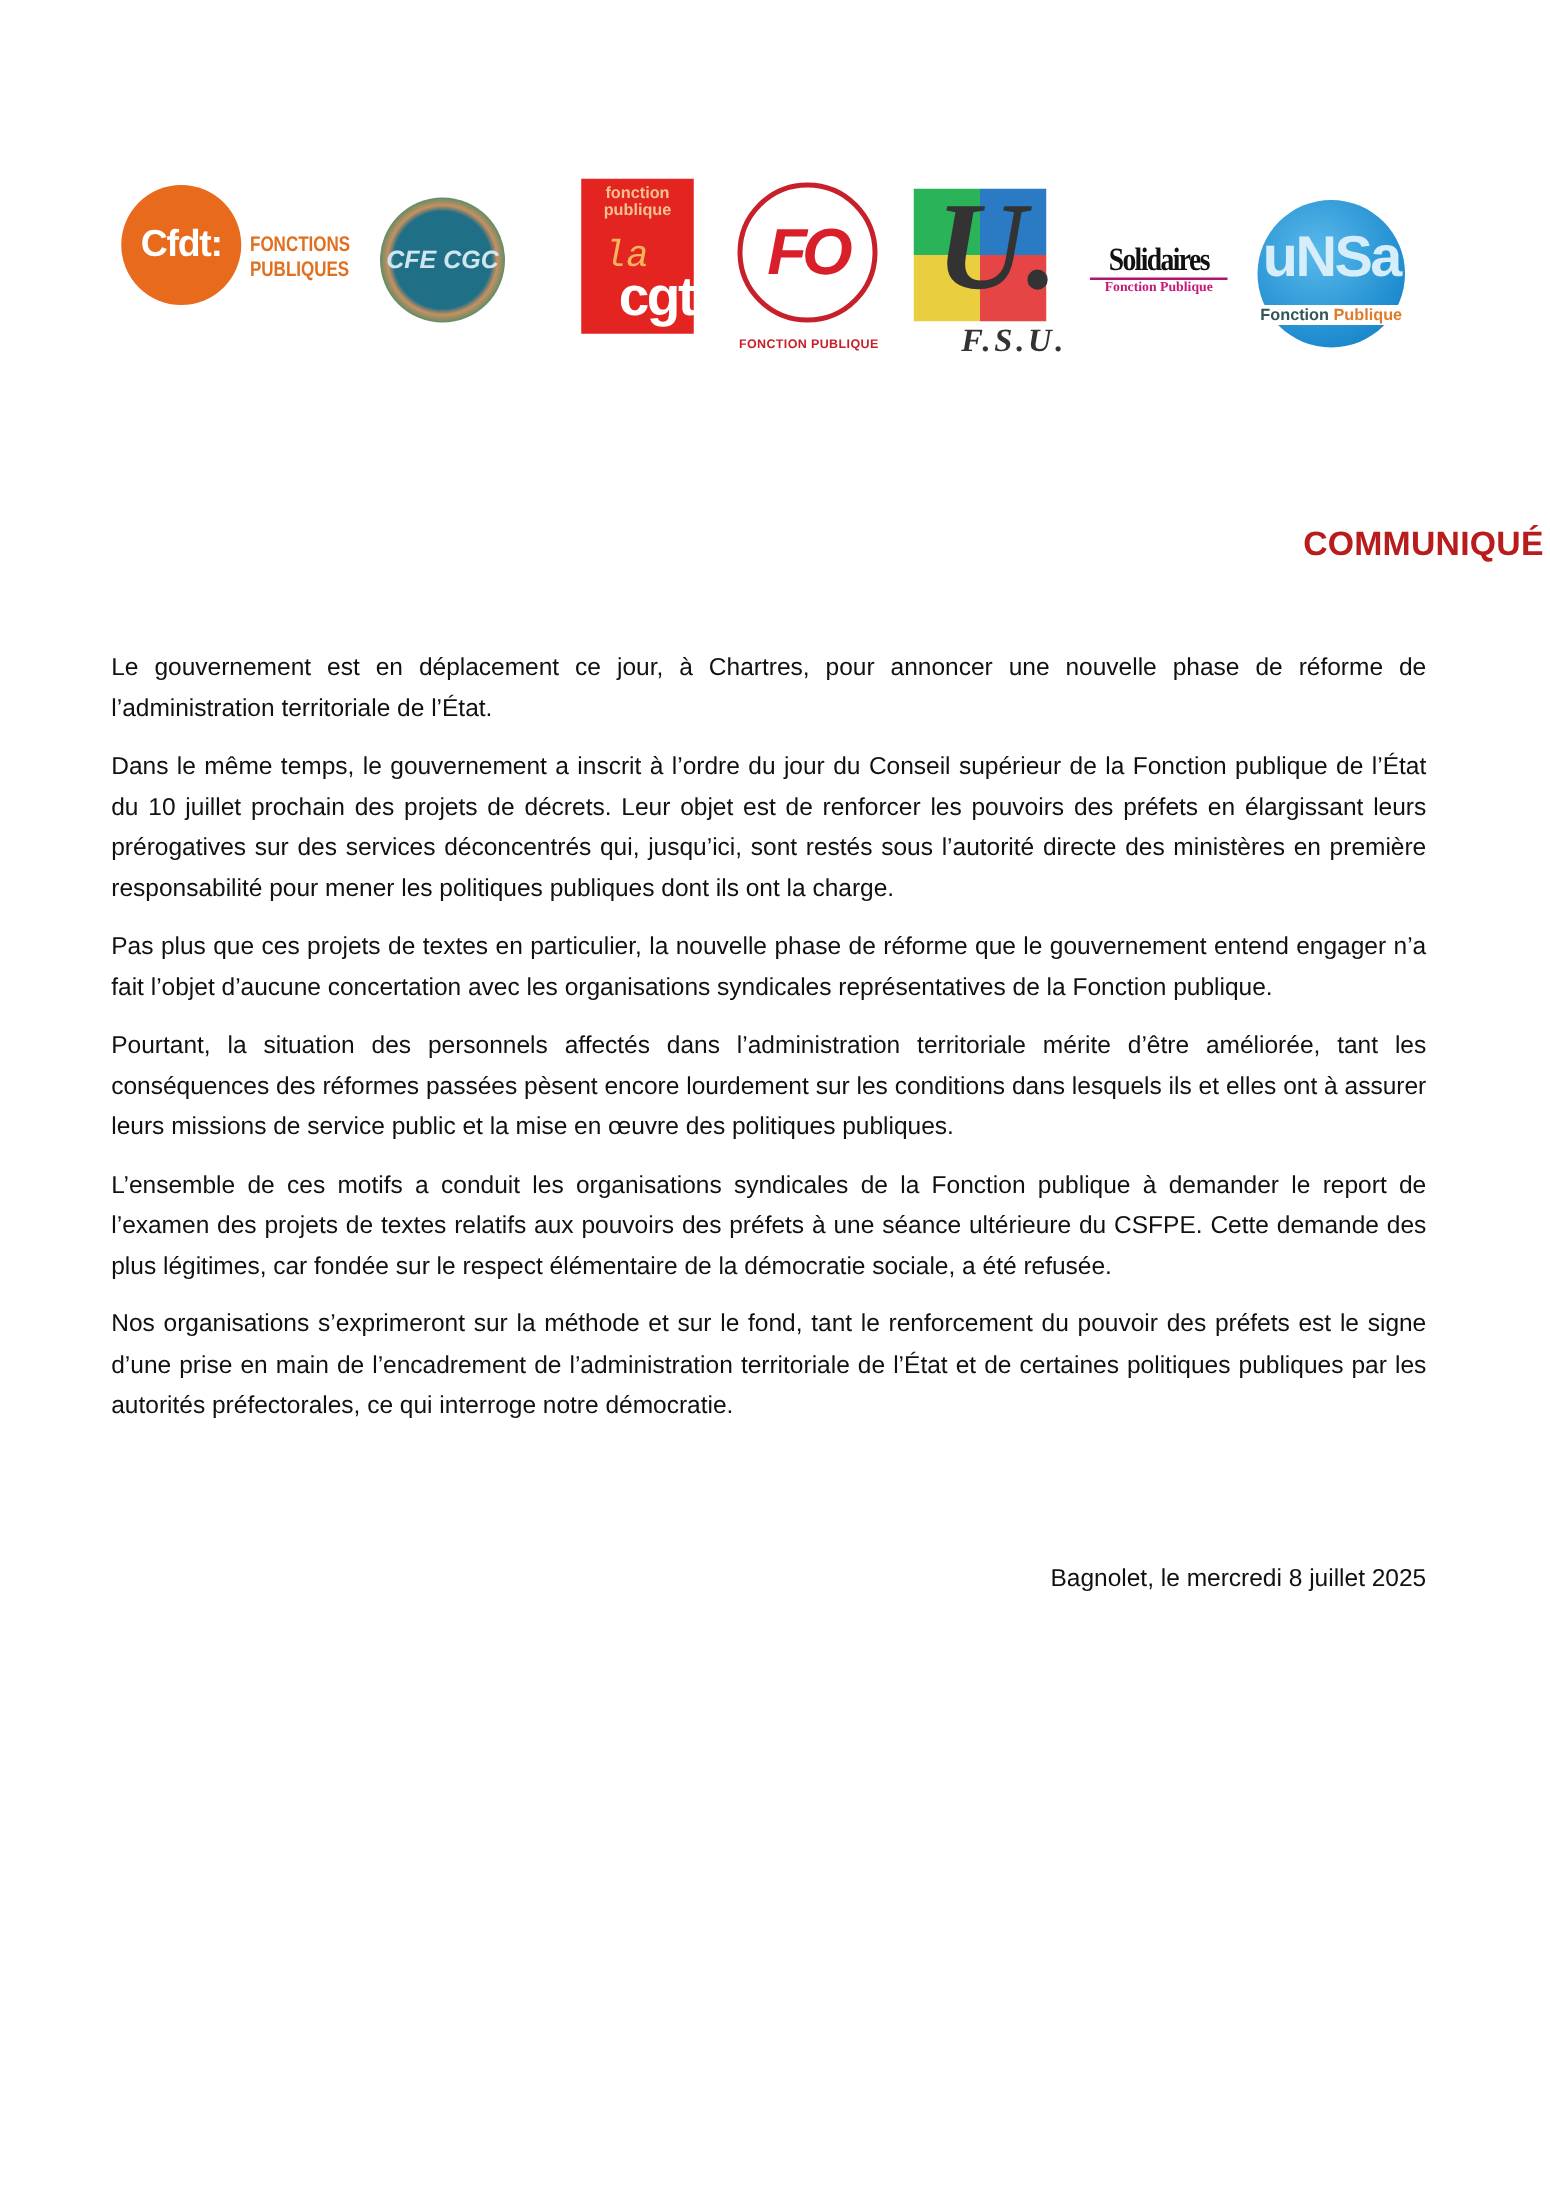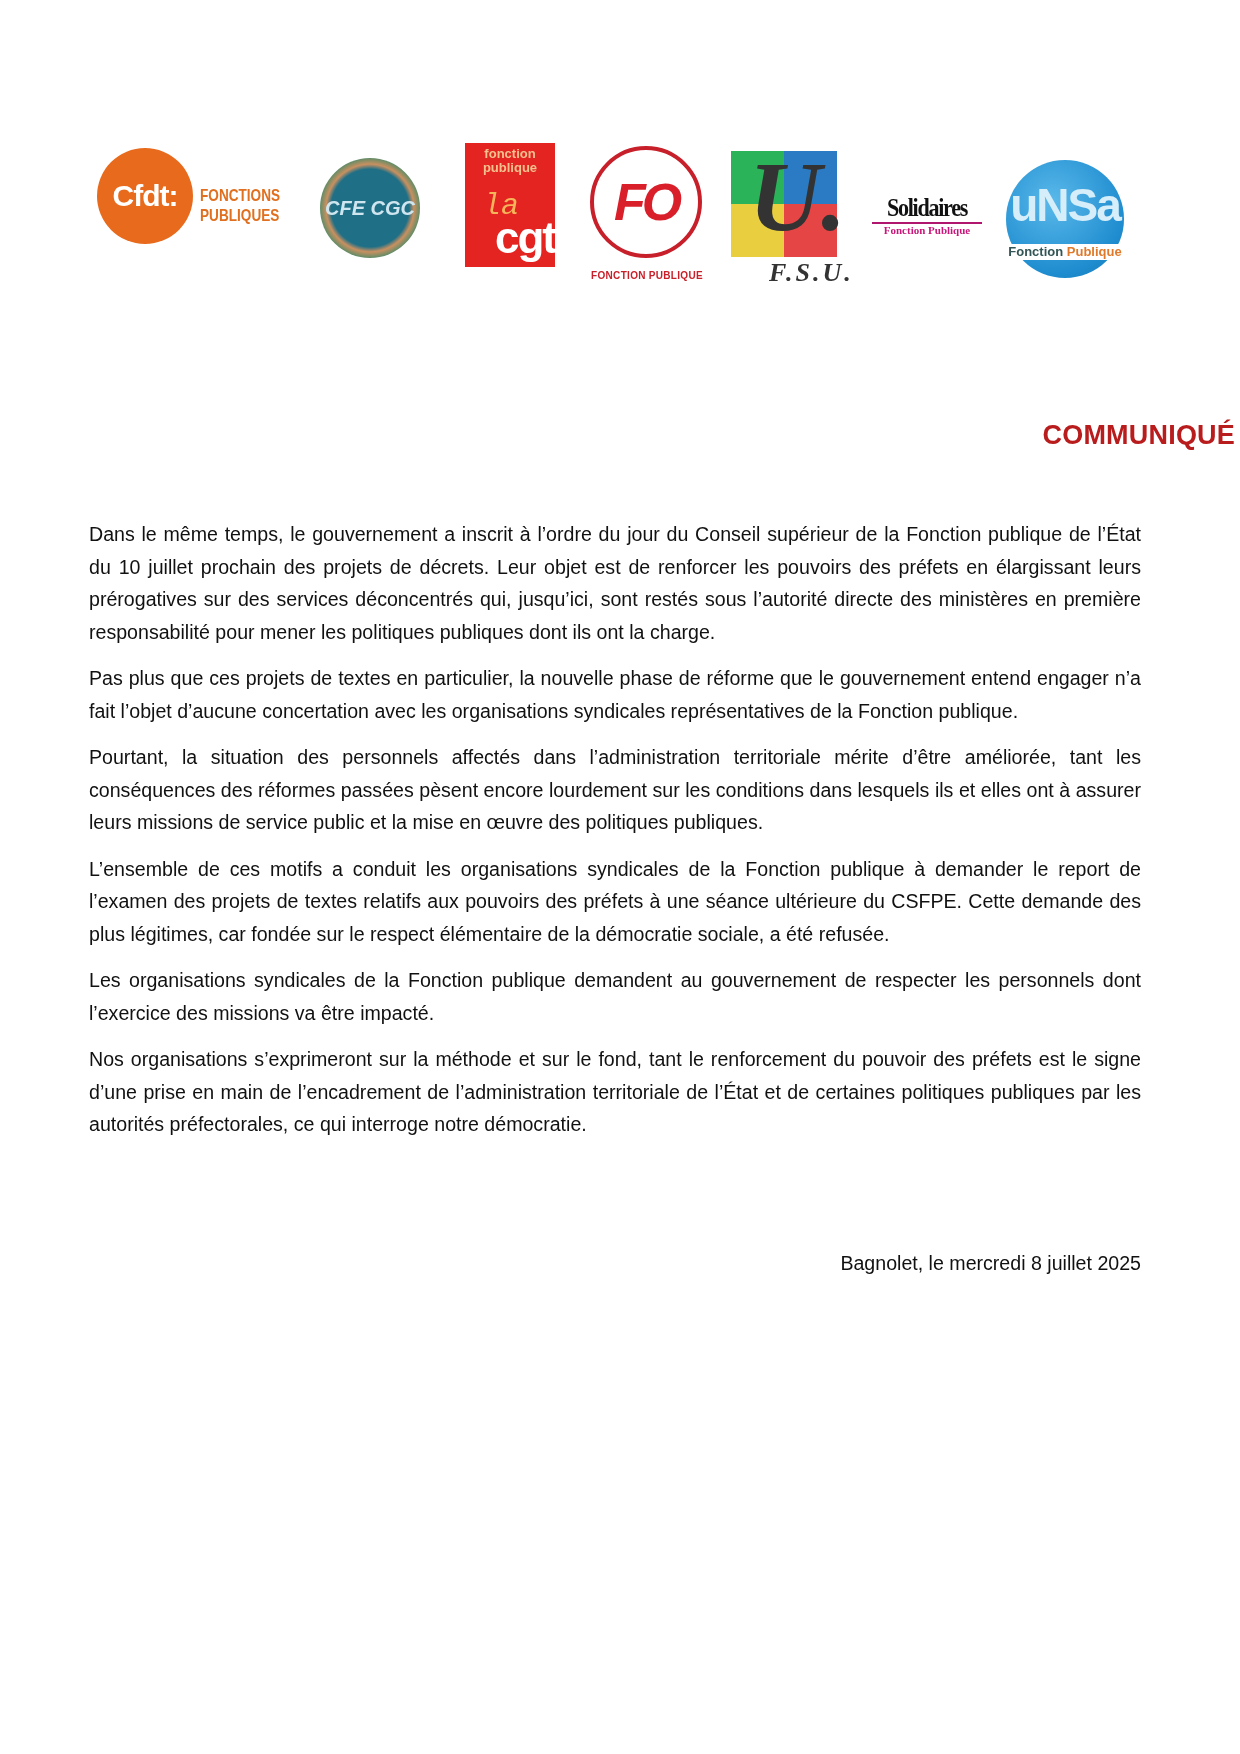"CFE CGC" .cfe { left: 320px -> 304px }
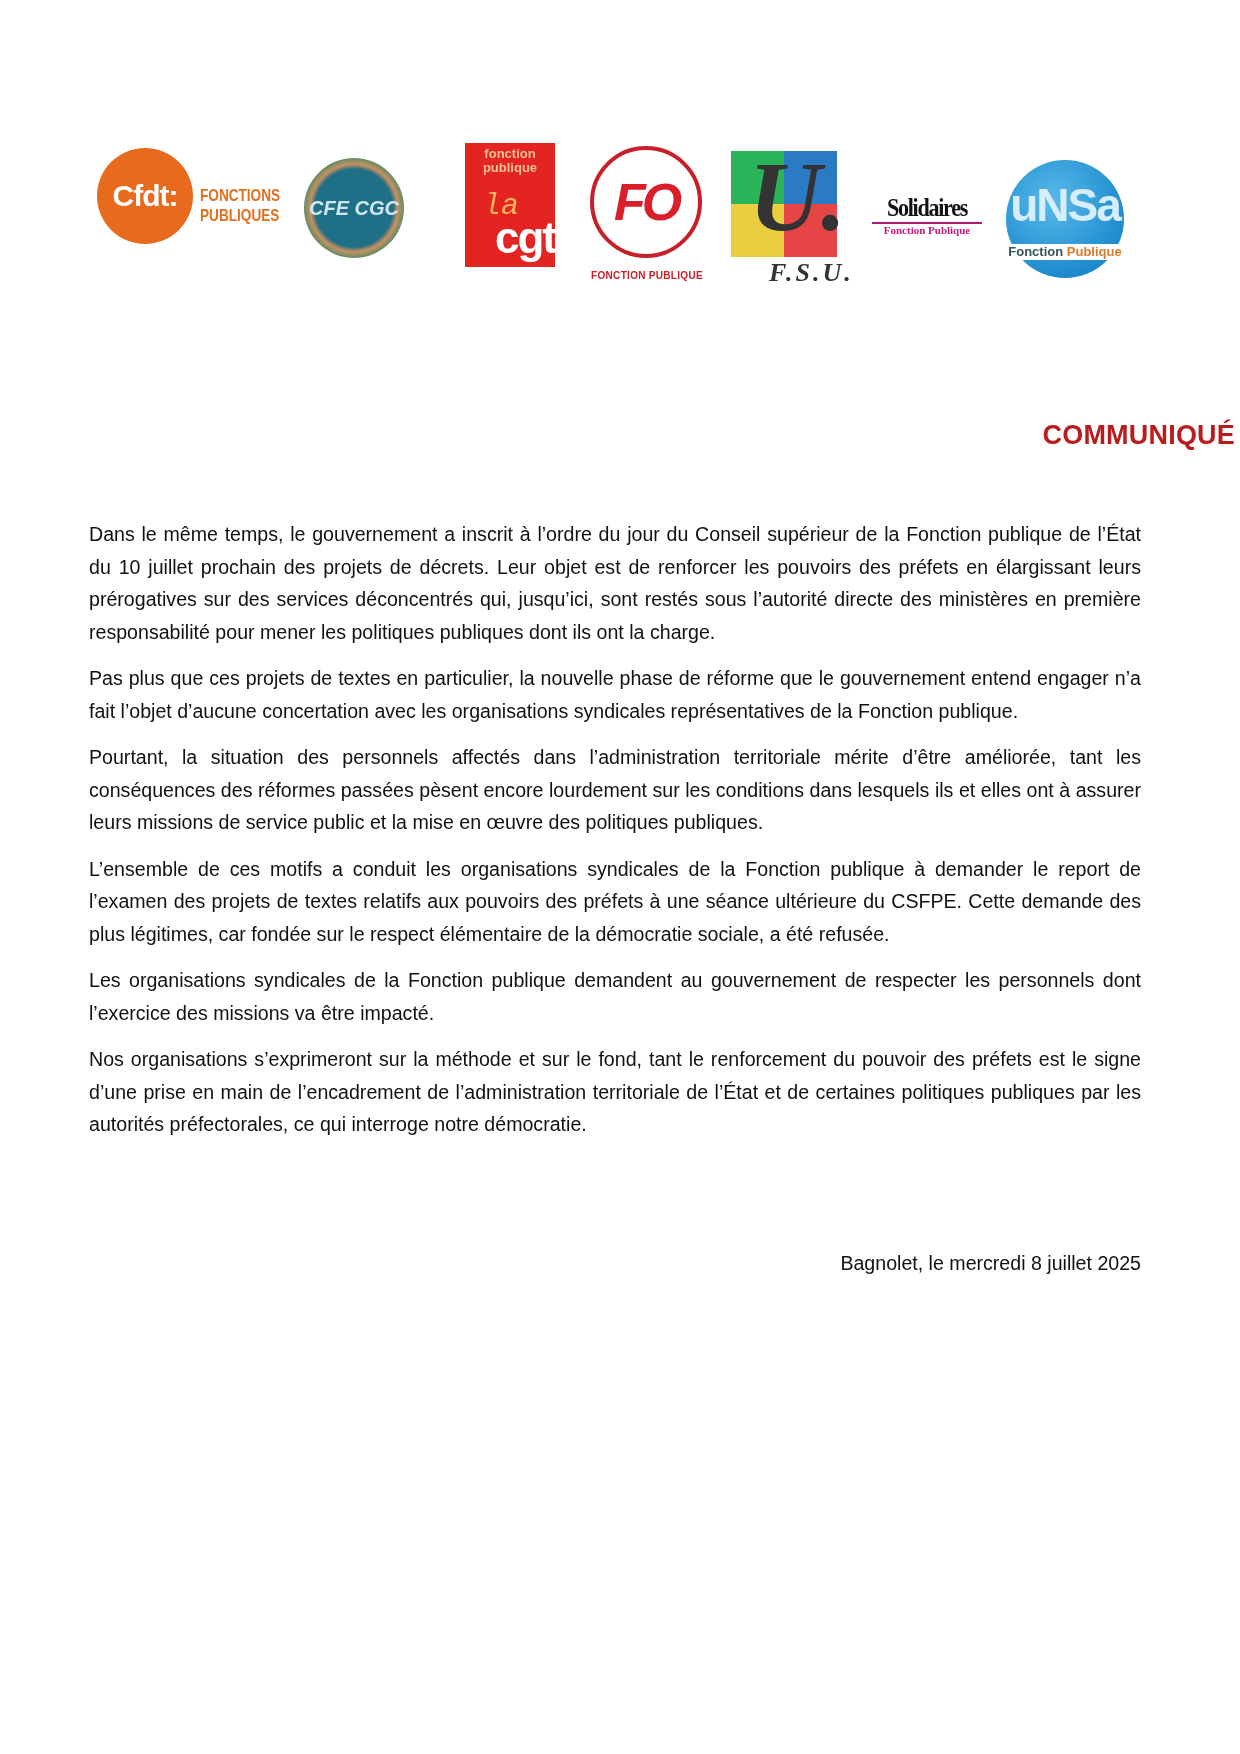"Le gouvernement est en déplacement" p { html: none -> <p>Le gouvernement est en déplacement ce jour, à Chartres, pour annoncer une nouvelle phase de réforme de l’administration territoriale de l’État.</p> }
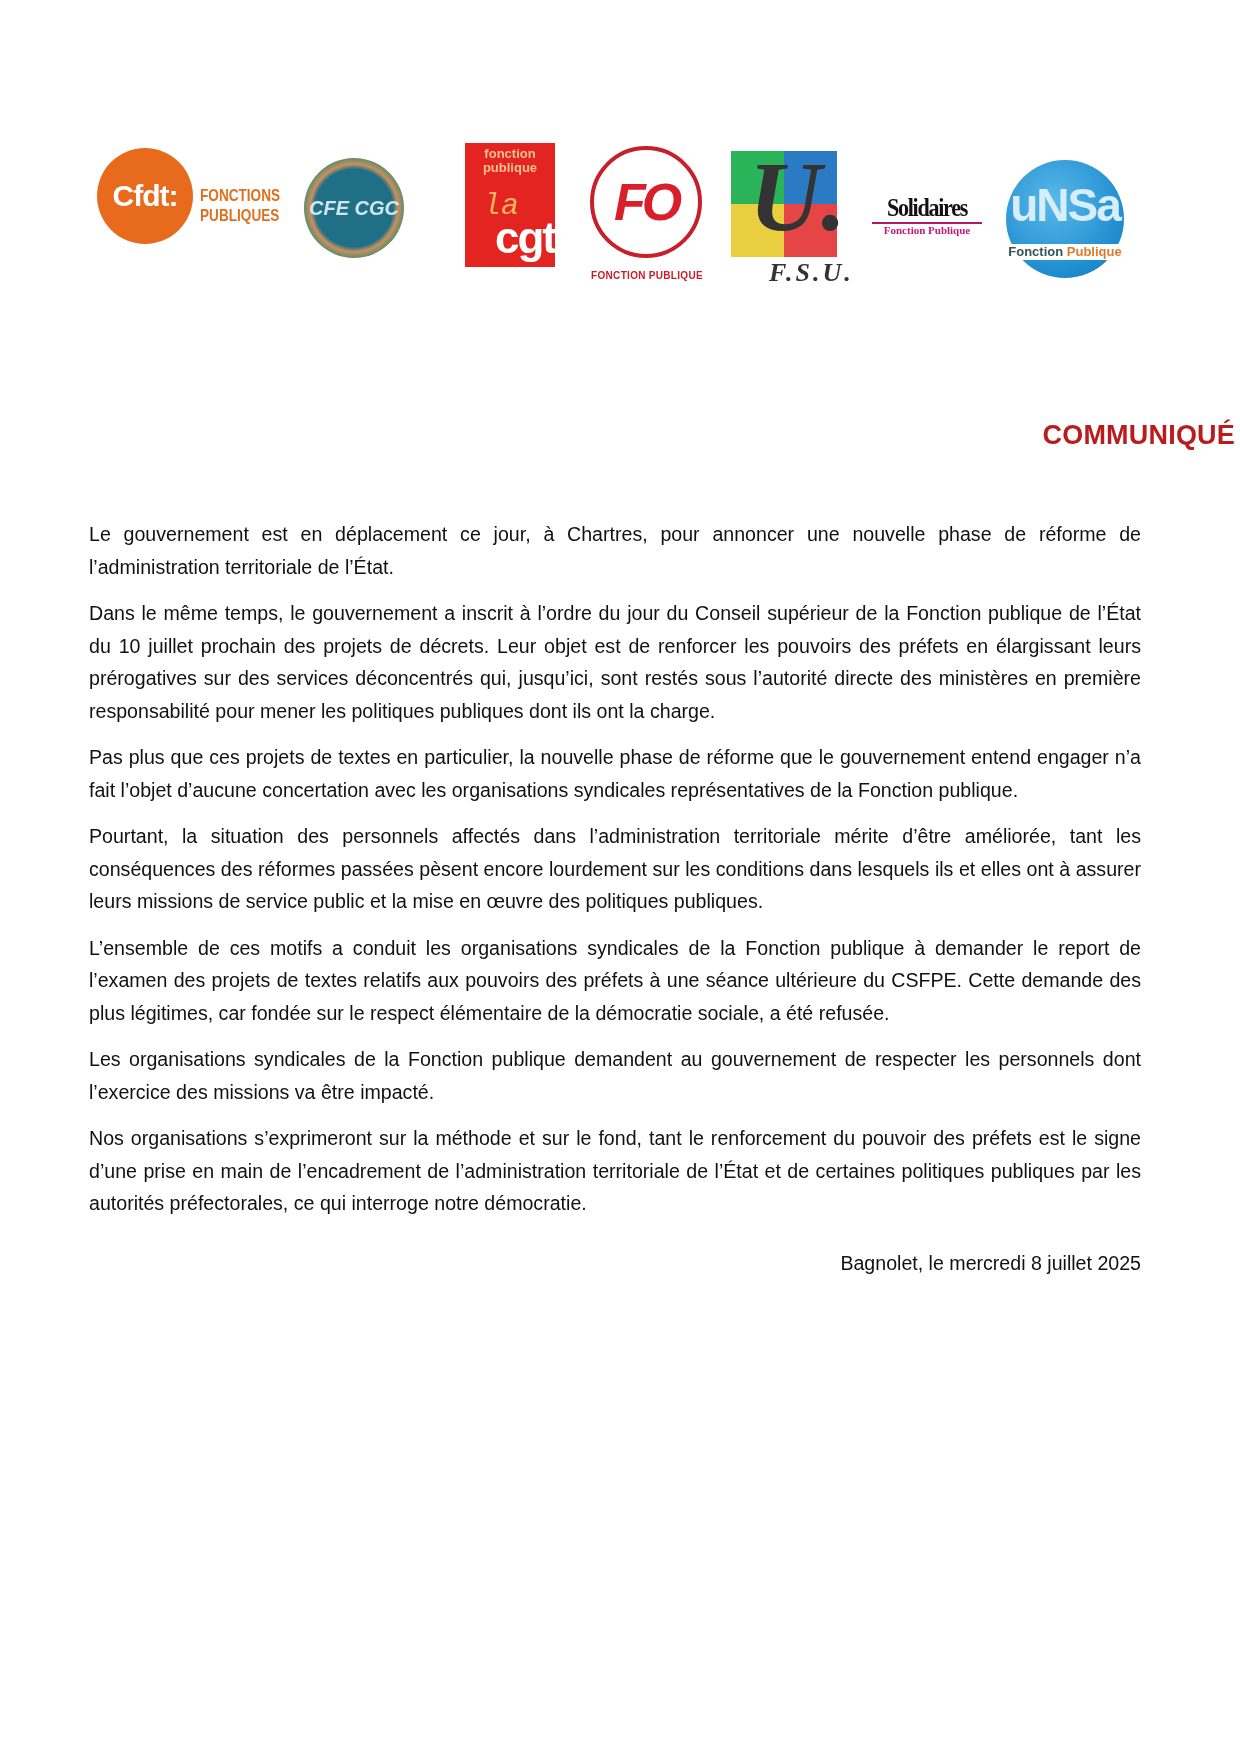"Les organisations syndicales de la" p { html: <p>Les organisations syndicales de la Fonction publique demandent au gouvernement de respecter les personnels dont l’exercice des missions va être impacté.</p> -> none }
